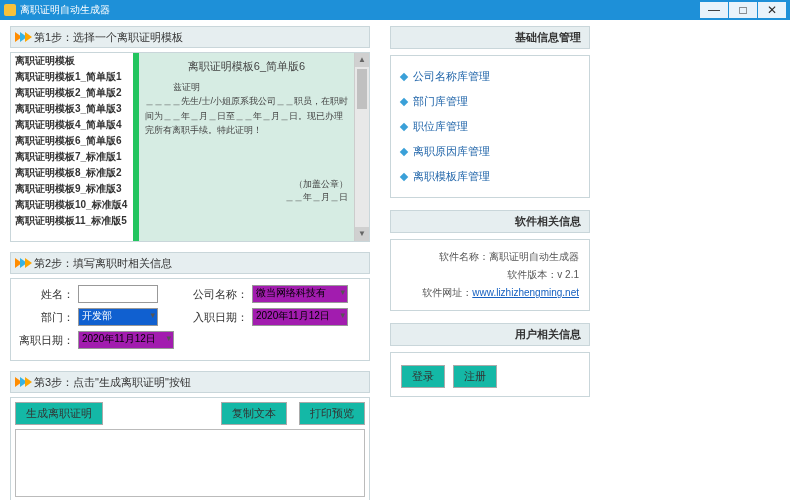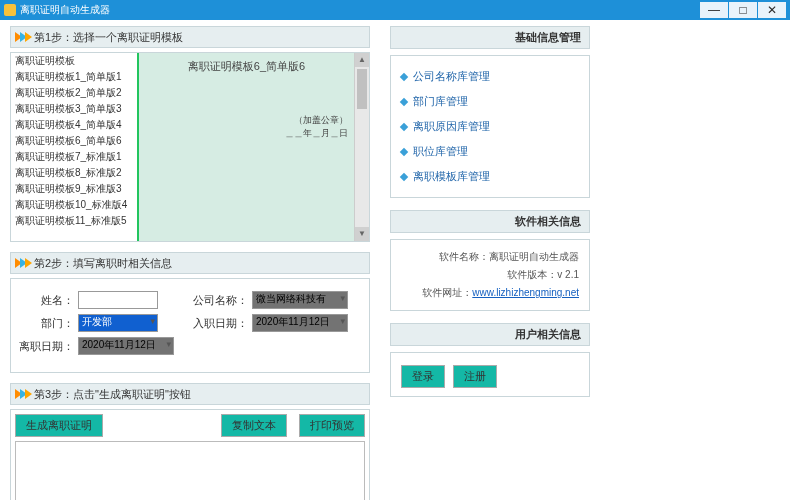"离职证明模板" .tpl-list { border-right: 2px solid #22c55e -> 6px solid #22c55e; font-weight: none -> bold }
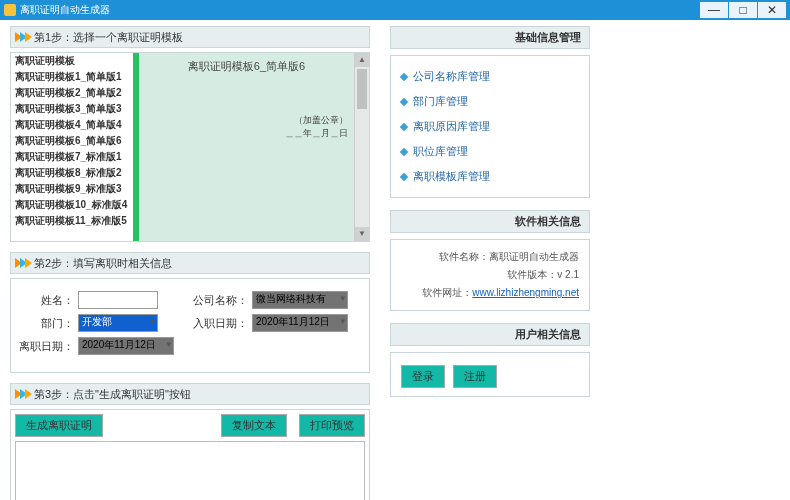"兹证明" div.pbody { html: none -> <div> <span></span><span>兹证明</span><br> <span>＿＿＿＿先生/士/小姐原系我公司＿＿职员，在职时间为＿＿年＿月＿日至＿＿年＿月＿日。现已办理完所有离职手续。特此证明！</span> </div> }
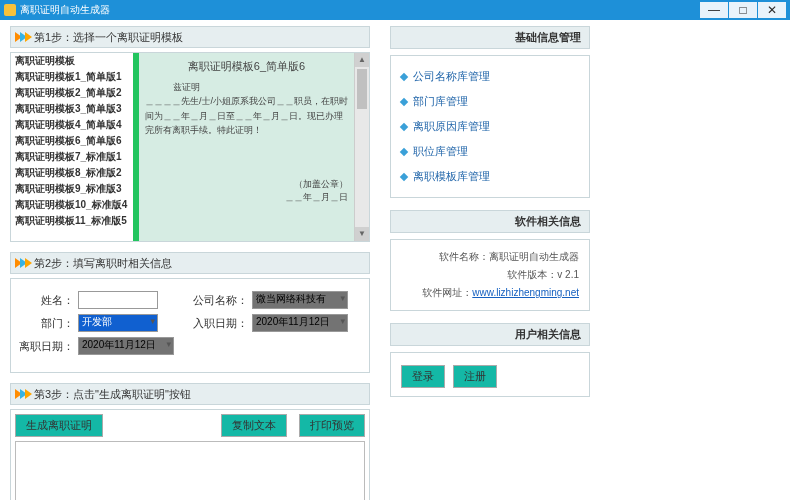"离职原因库管理" div.mgmt-item { order: before "职位库管理" -> after "职位库管理" }
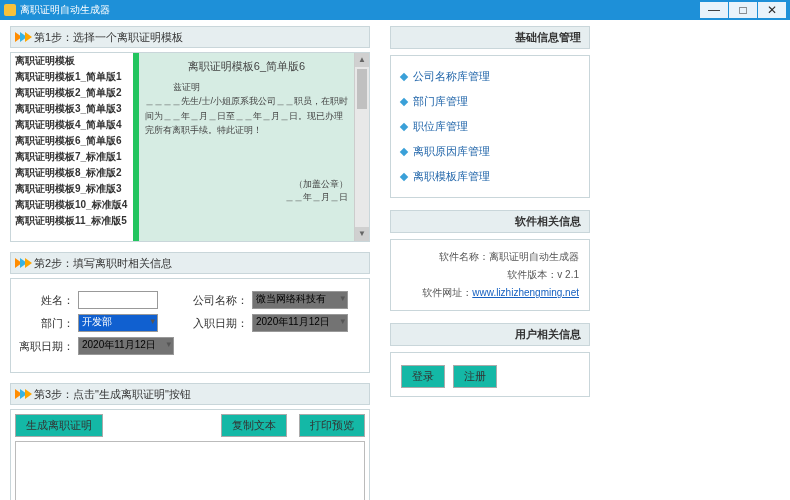"姓名：" .step2-body { padding: 12px 8px -> 6px 8px }
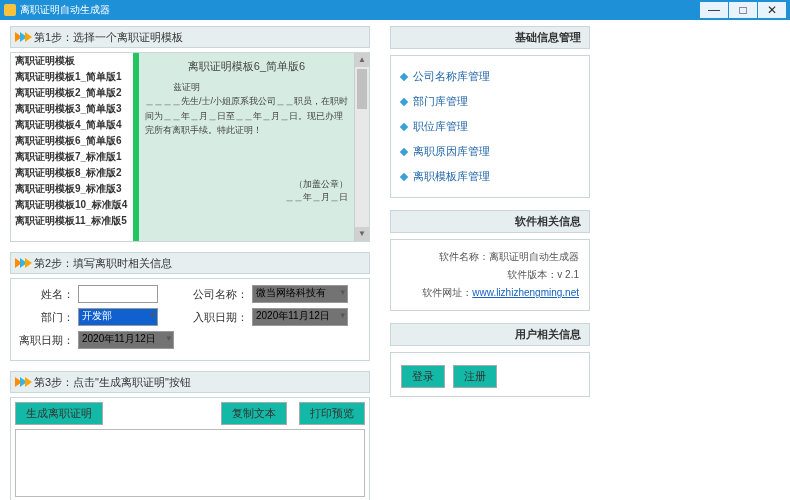"微当网络科技有" .finput.sel { background: #737373 -> #a21caf }
